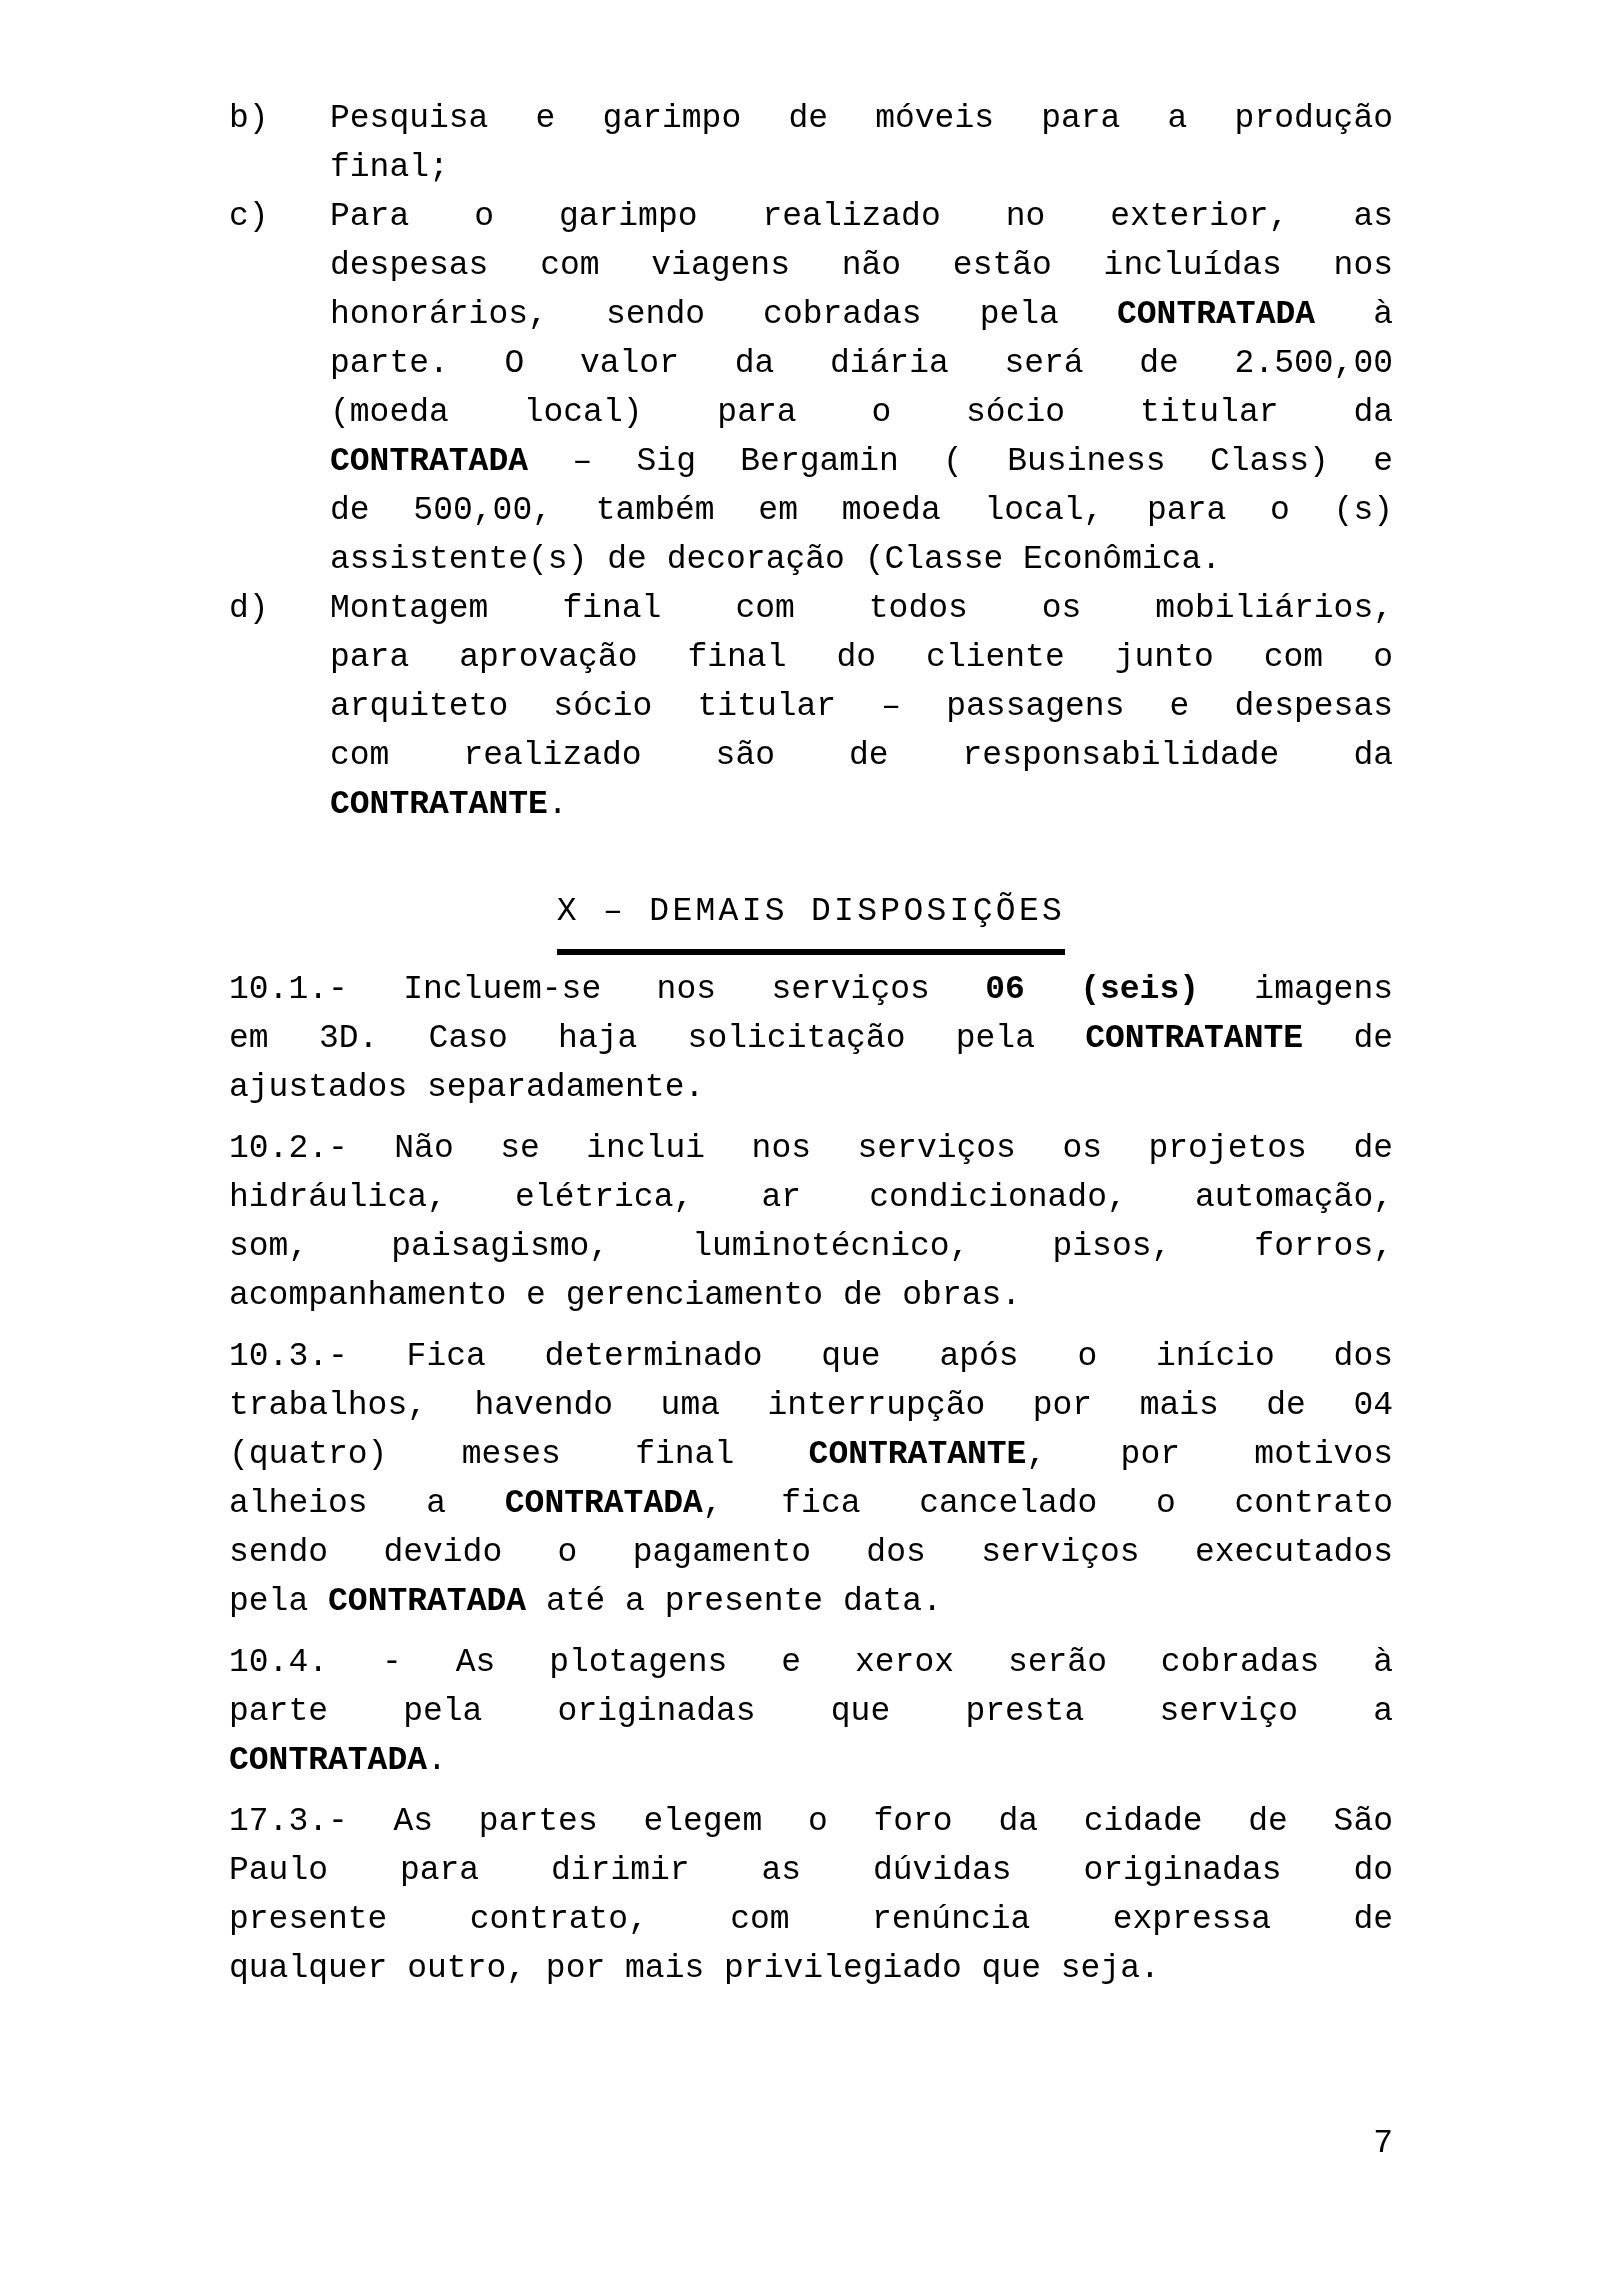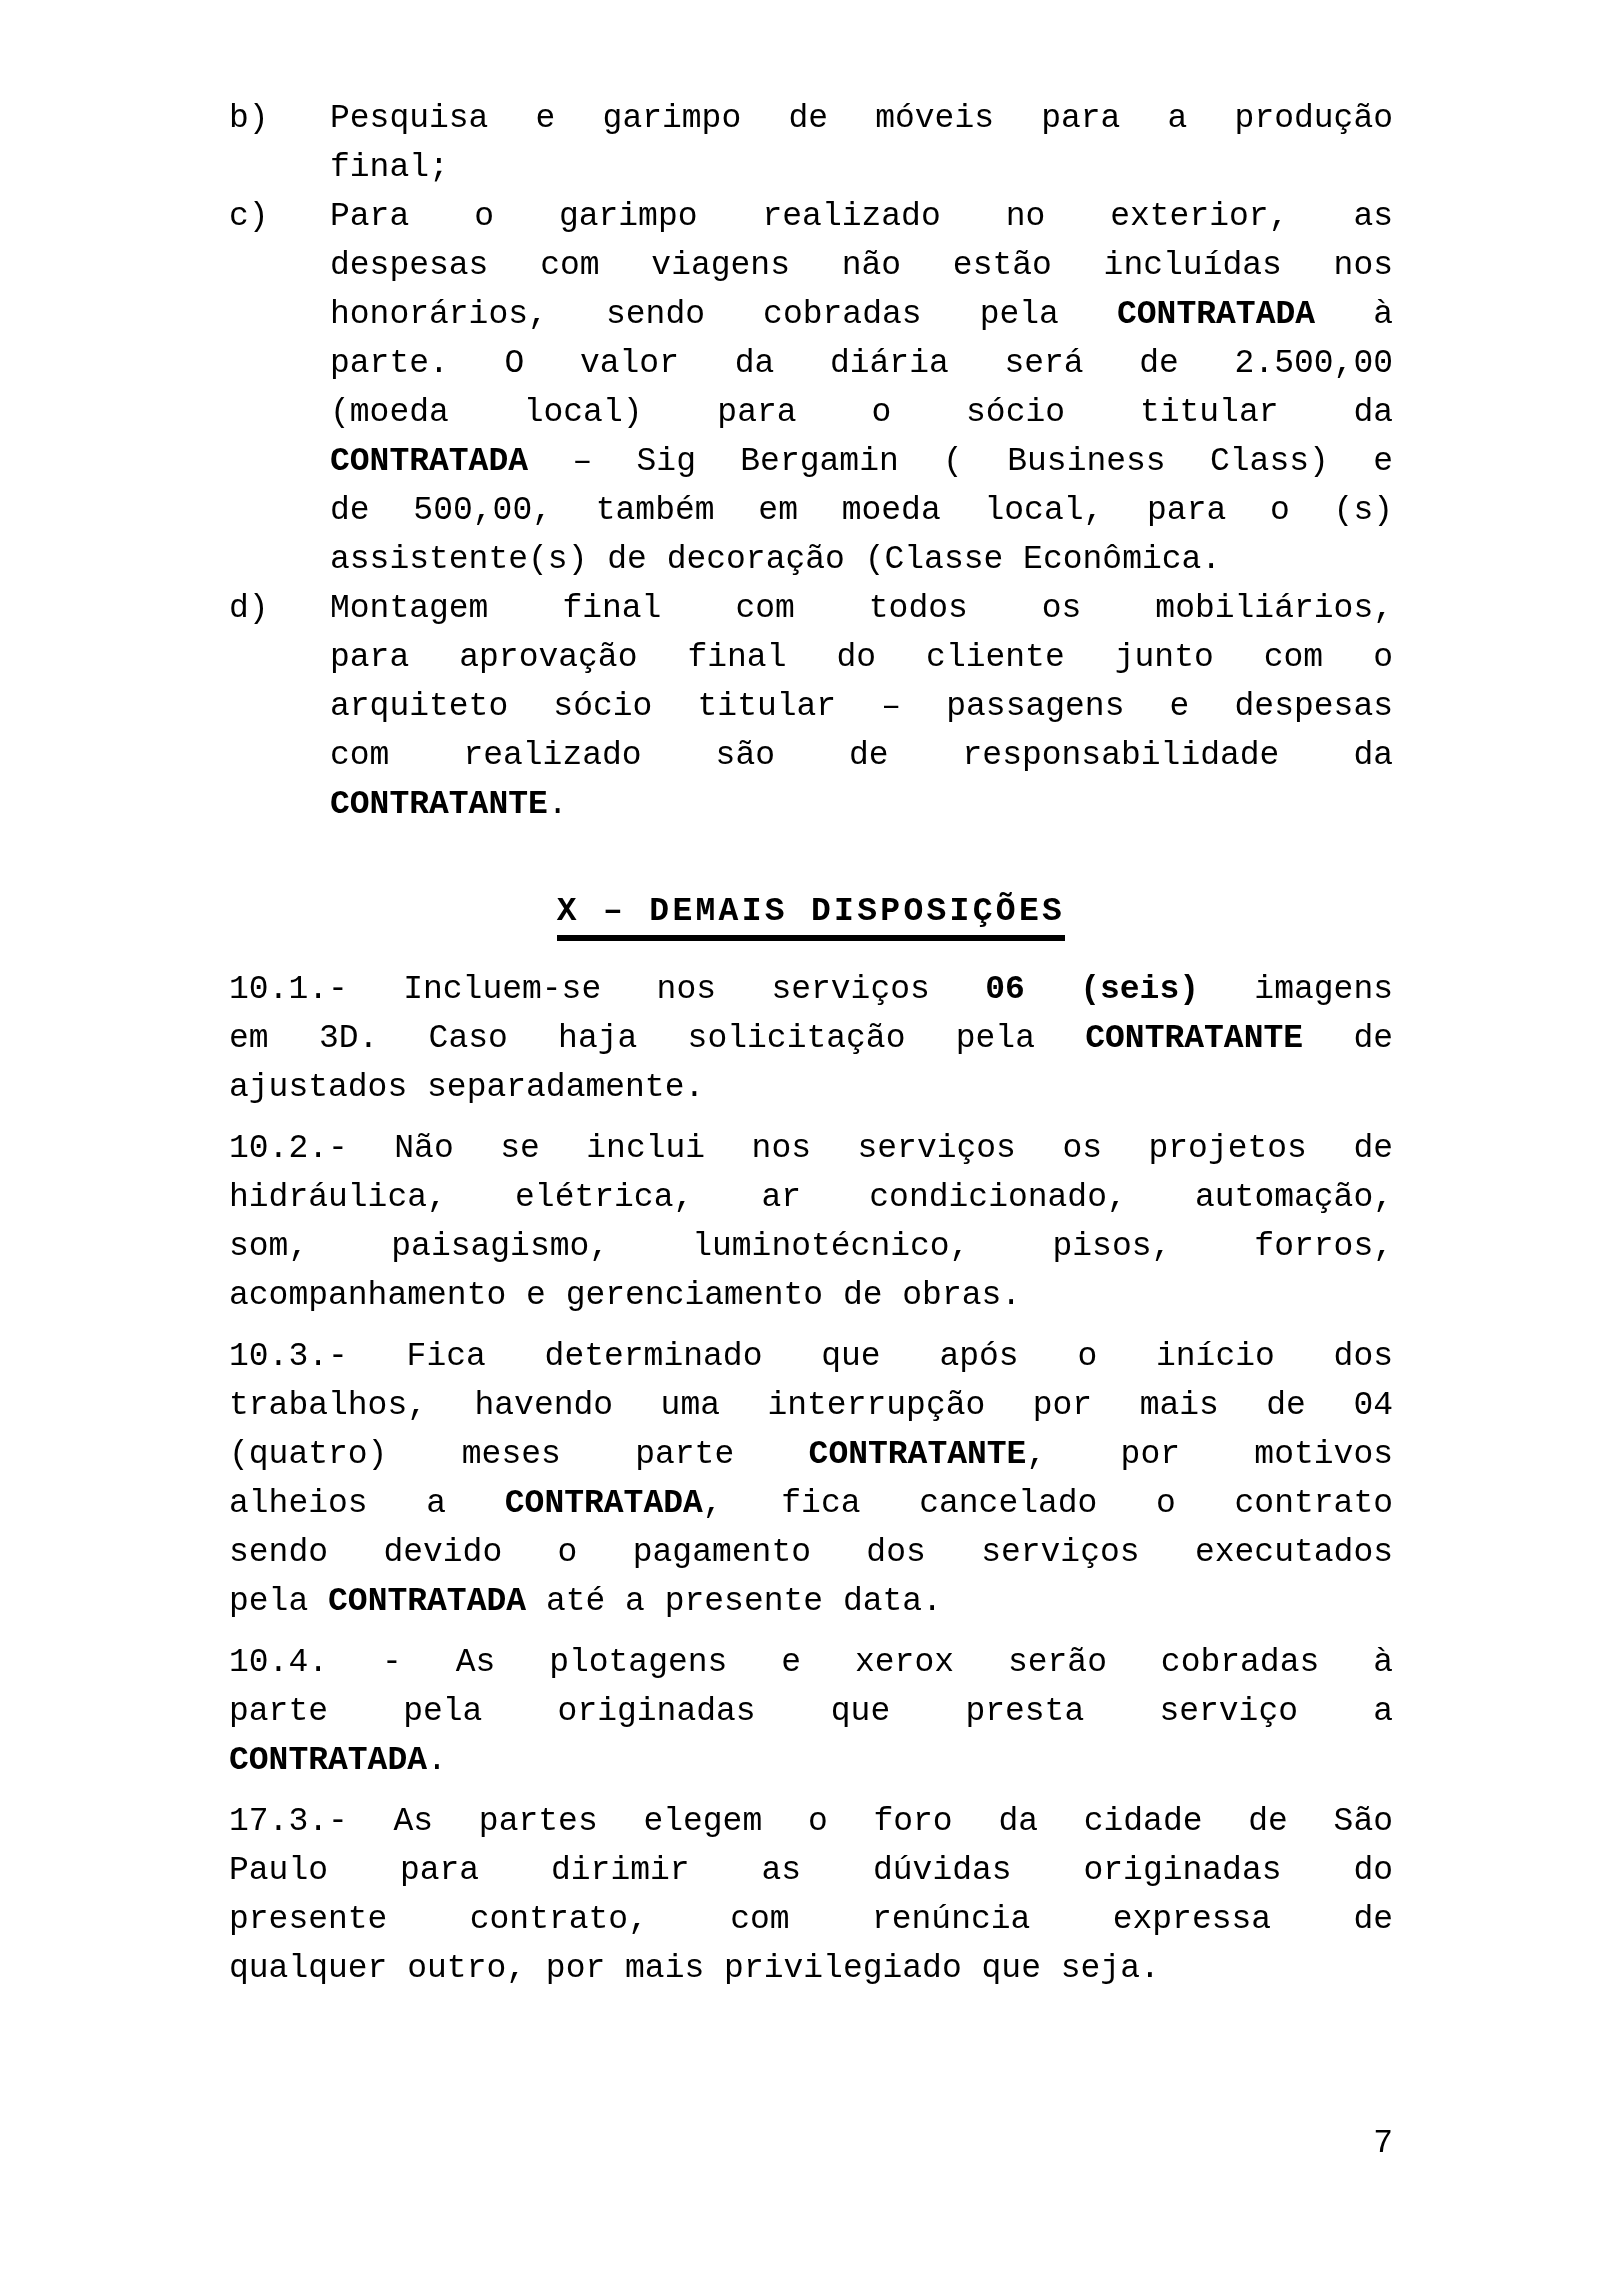"X – DEMAIS DISPOSIÇÕES" .heading { font-weight: bold -> normal; padding-bottom: 2px -> 16px }
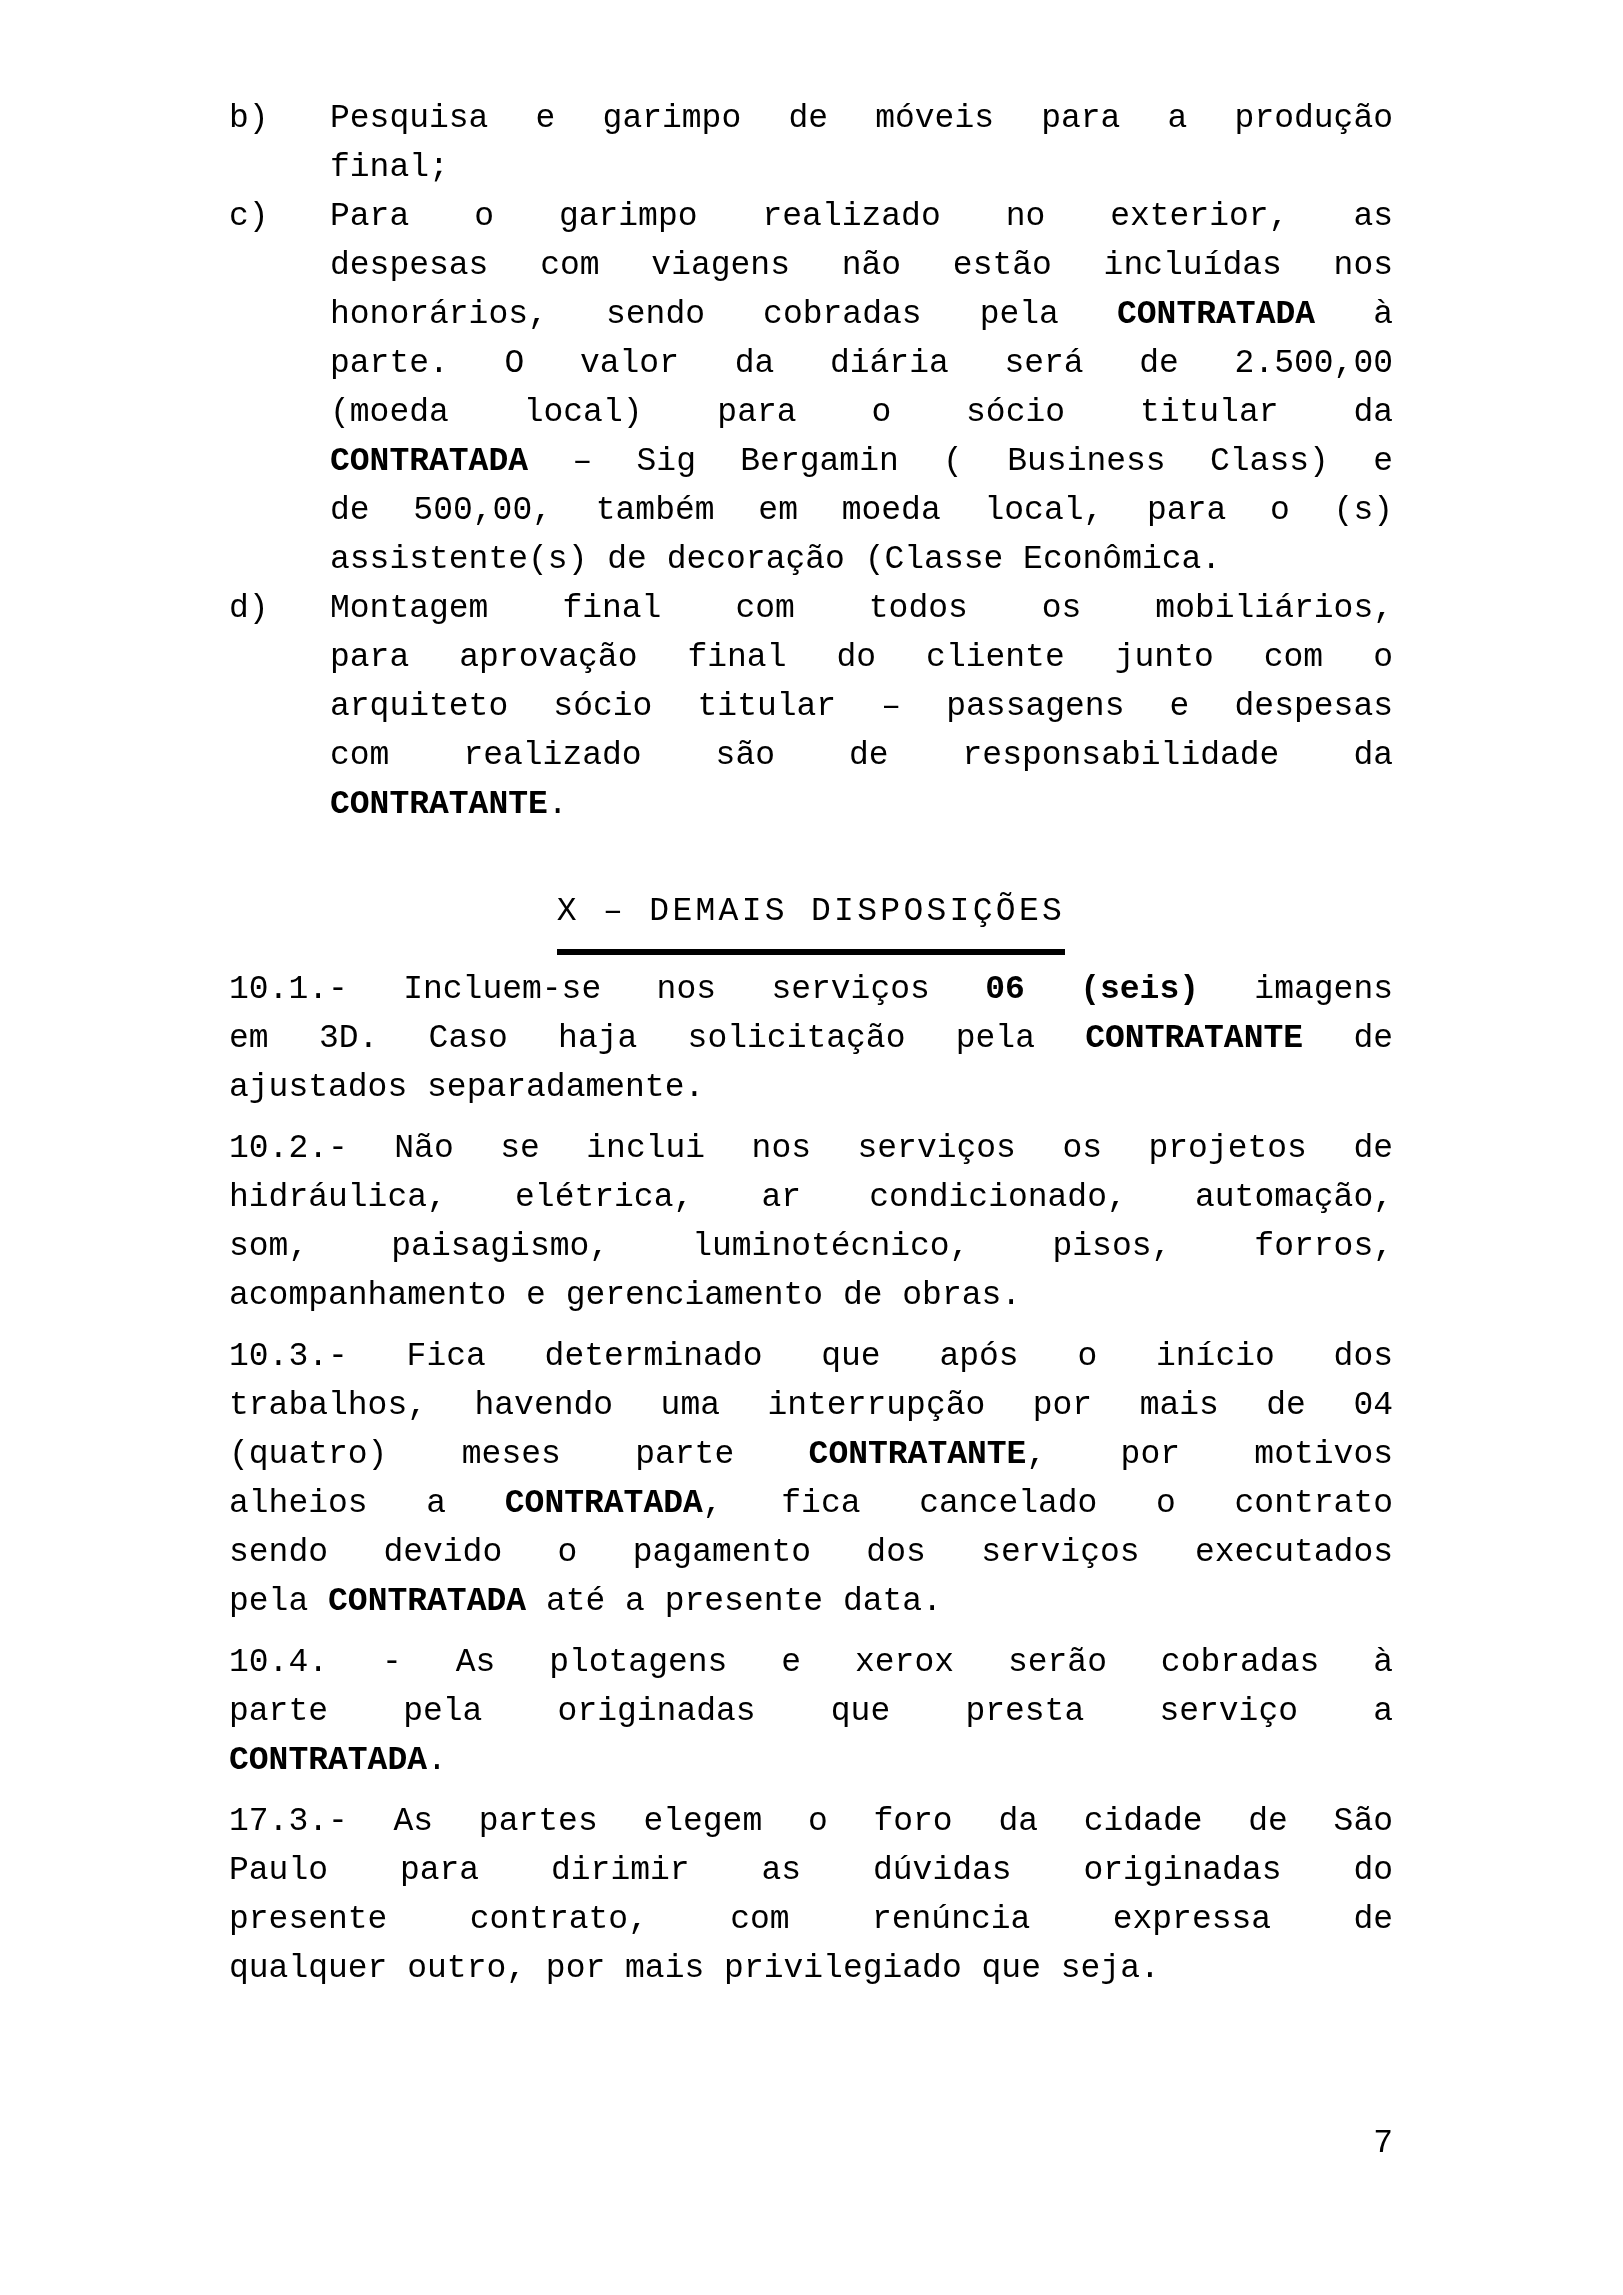"(quatro) meses parte" span { text: parte -> final }
